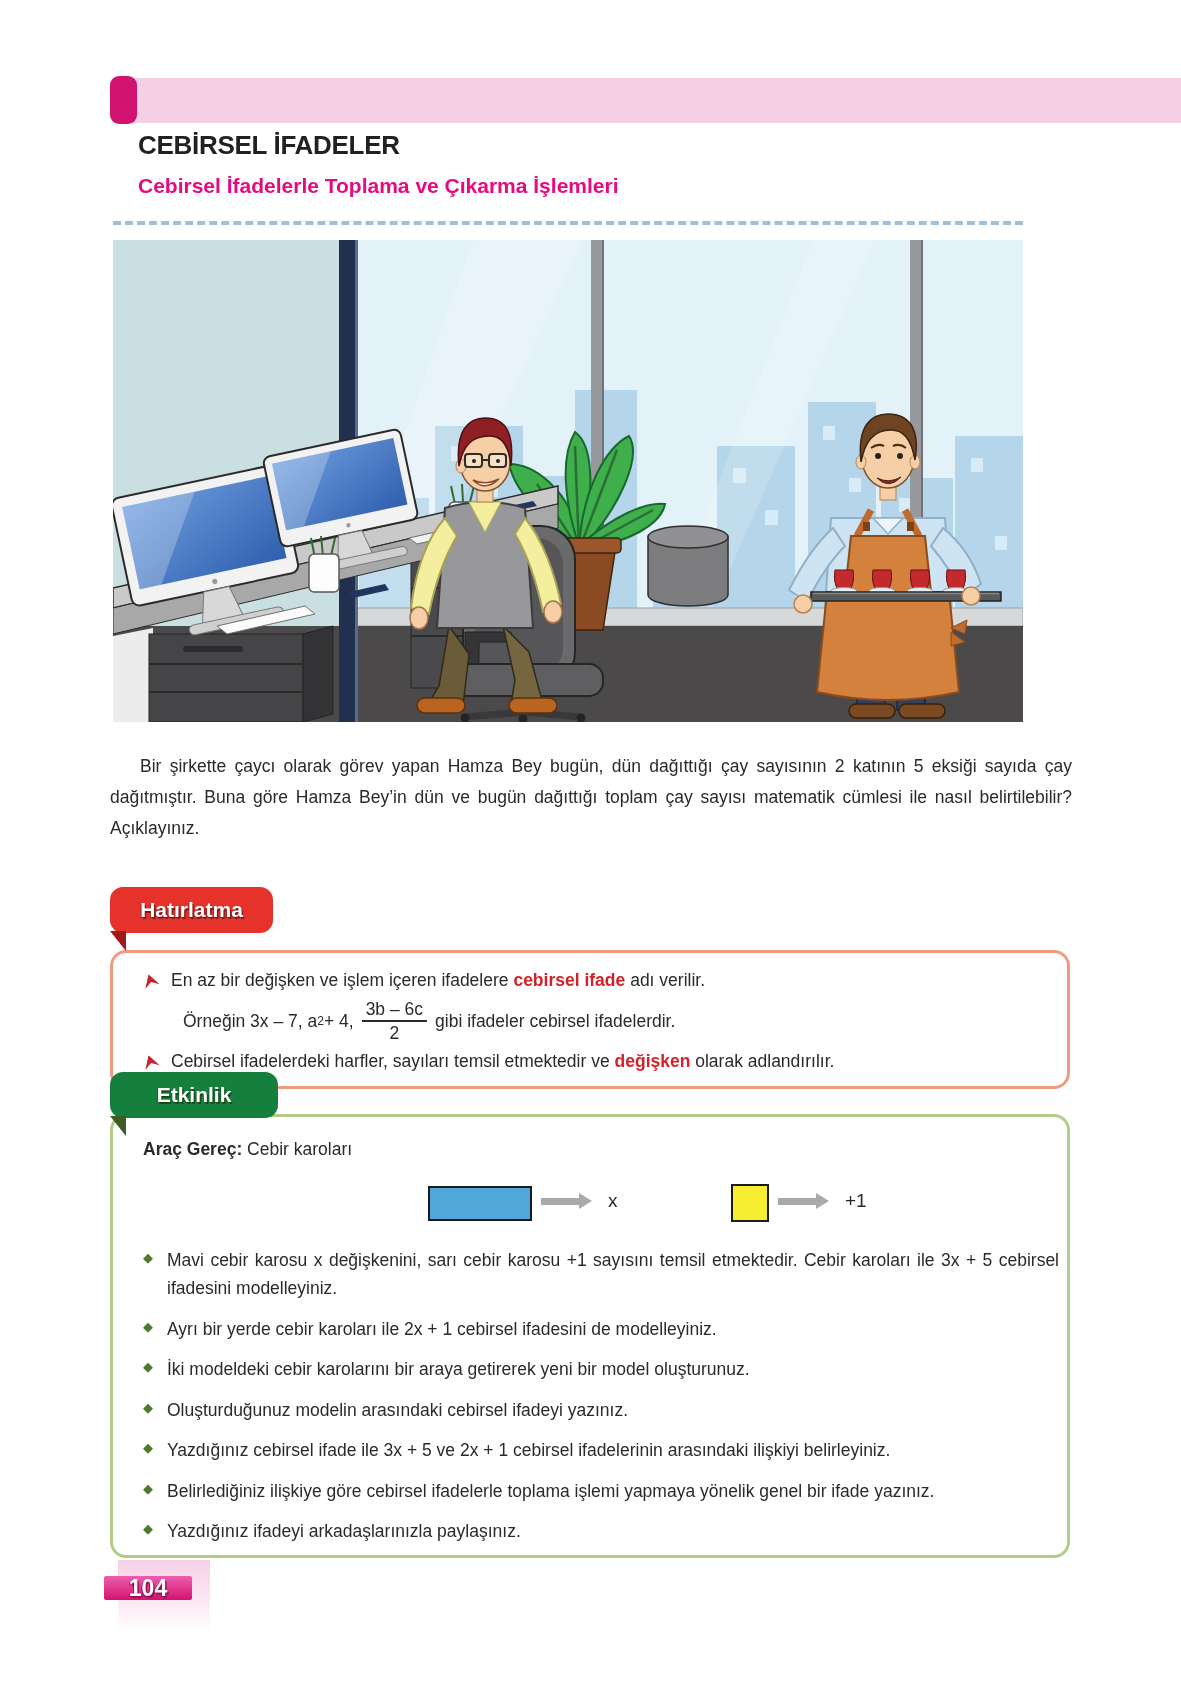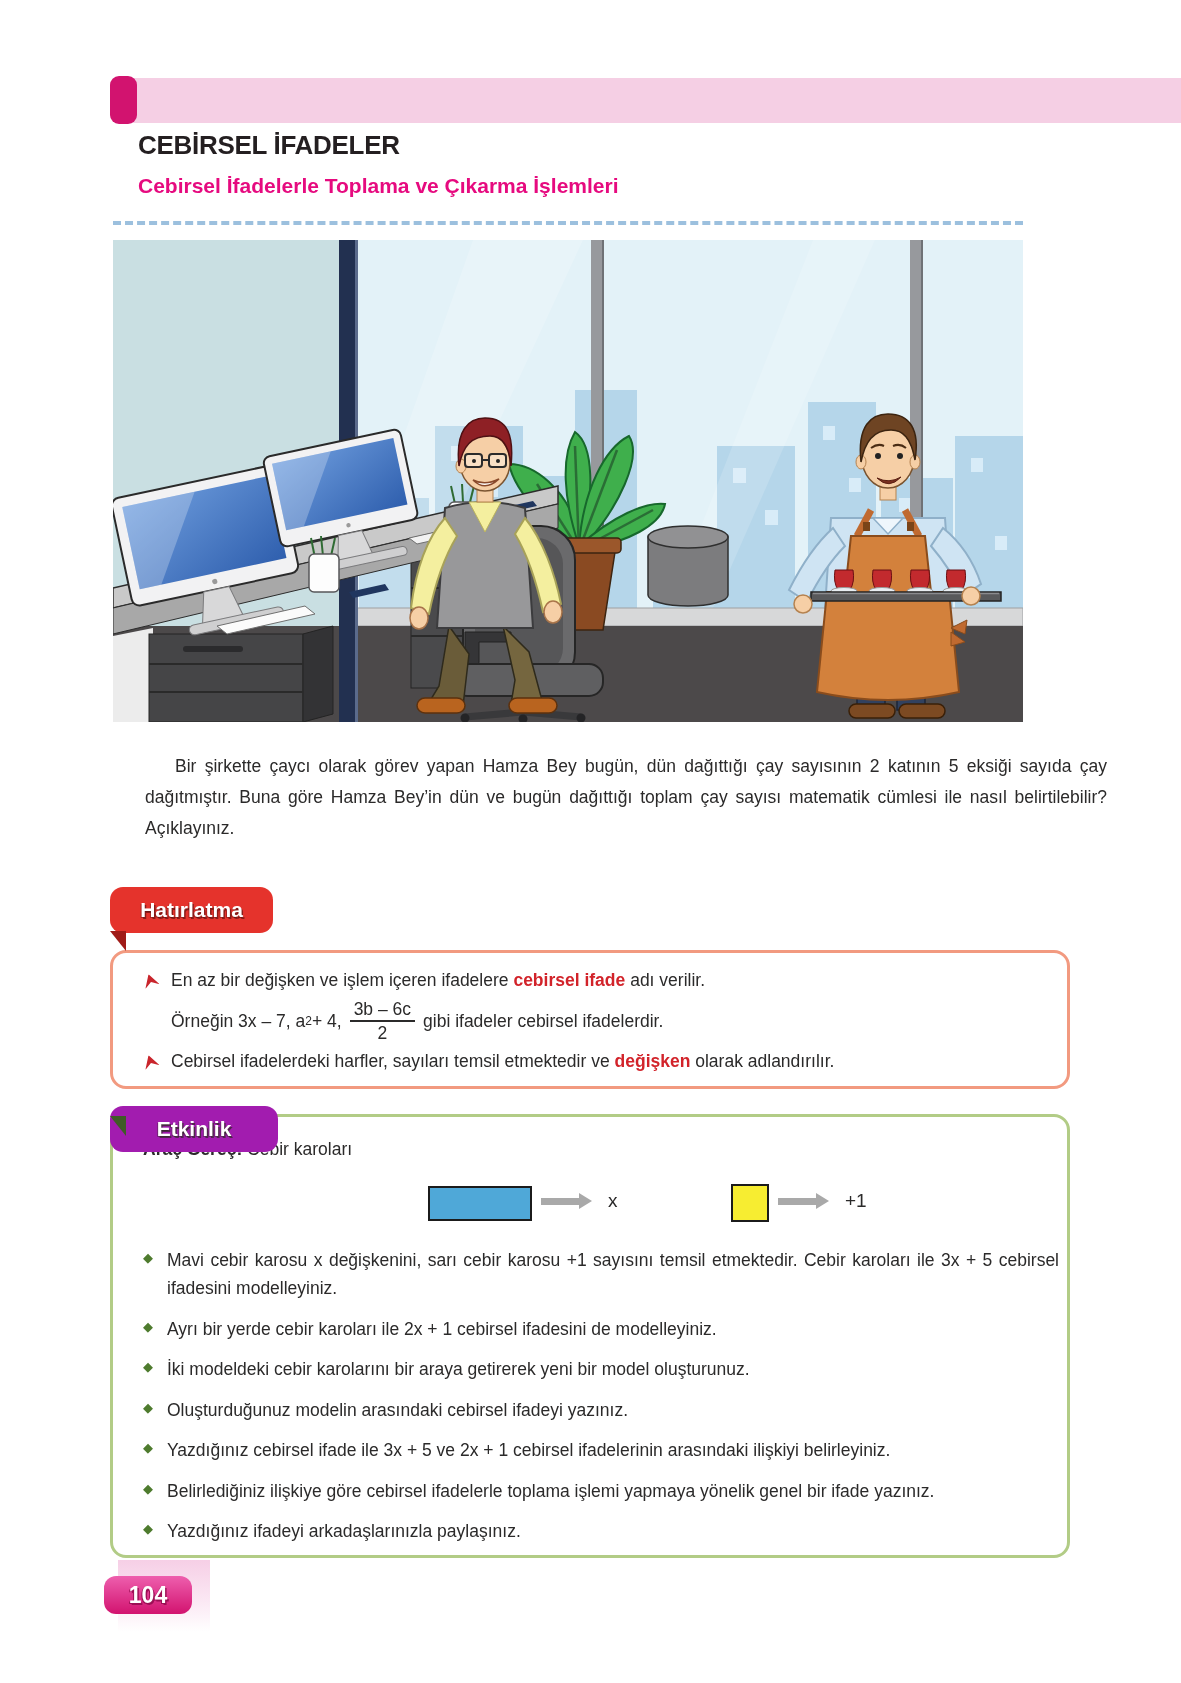"Bir şirkette çaycı olarak görev" .intro { margin-left: 35px -> none }
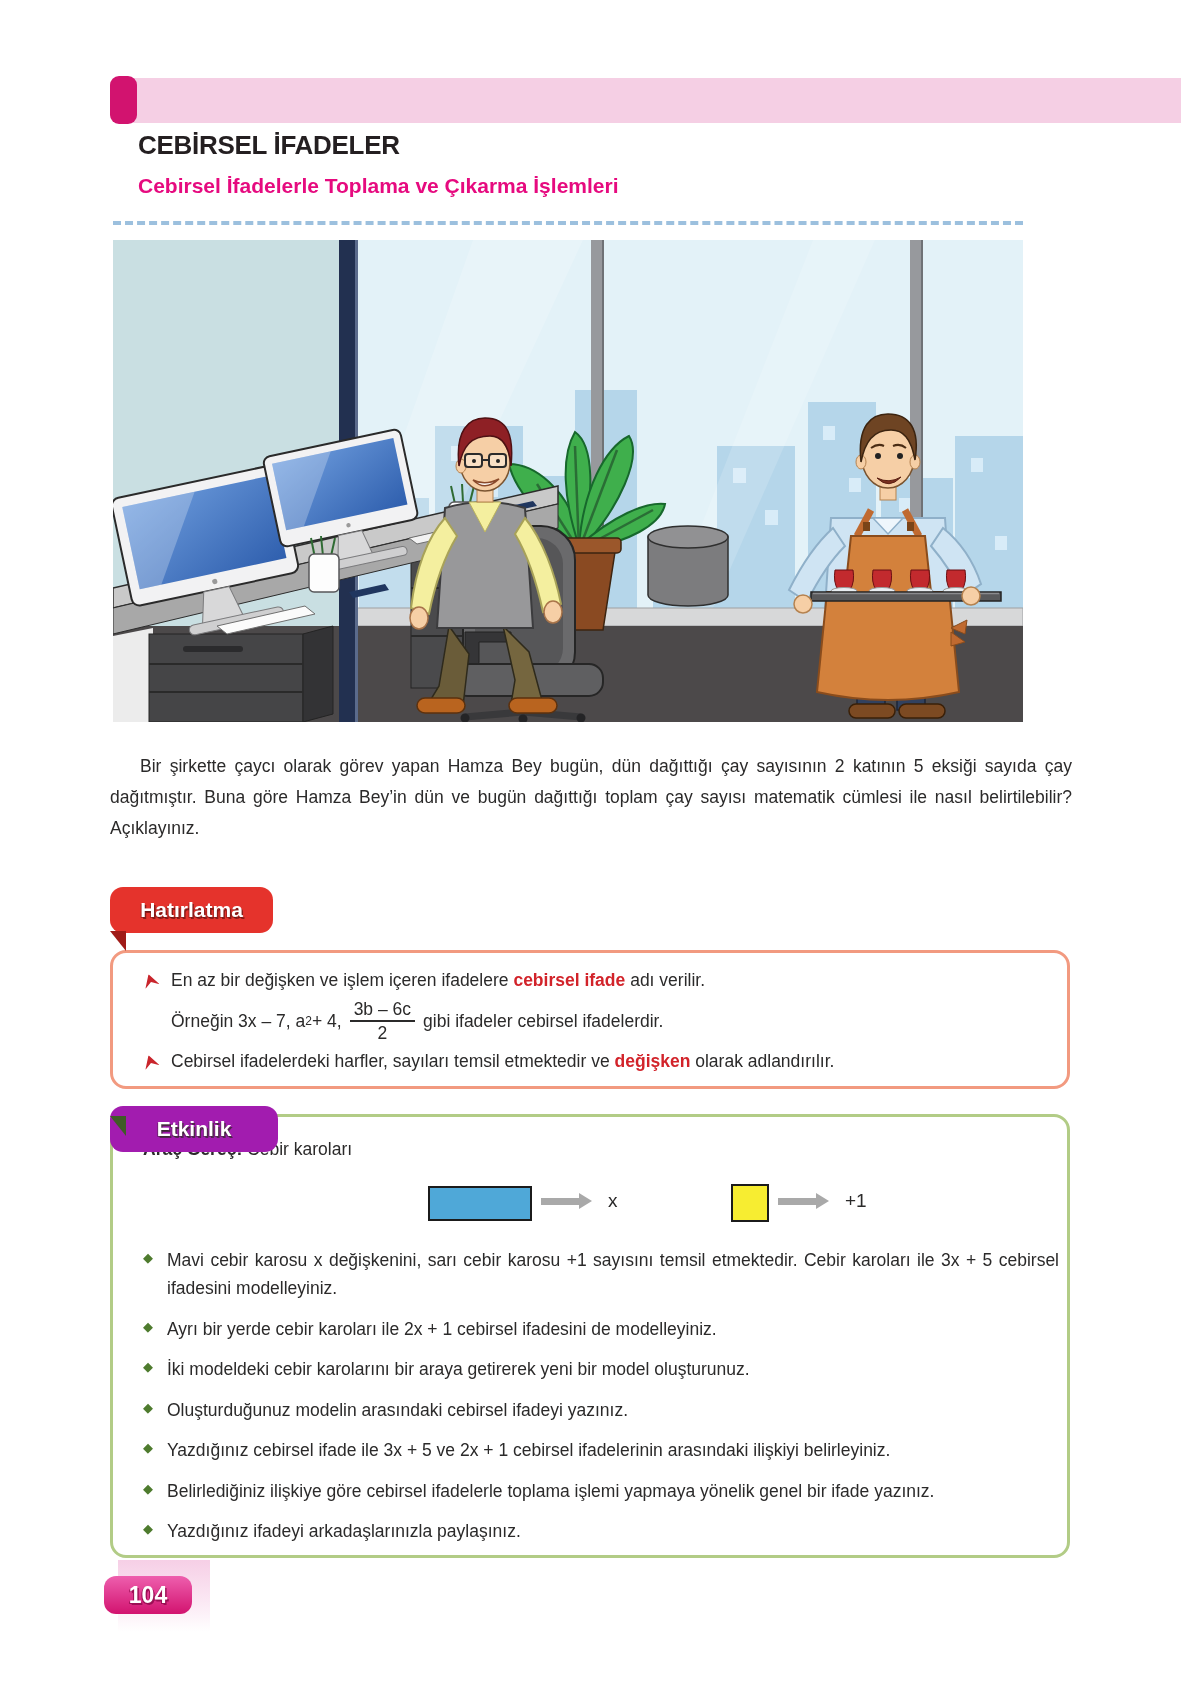"Örneğin 3x – 7, a" .example { margin: 8px 0 6px 28px -> 8px 0 6px 40px }
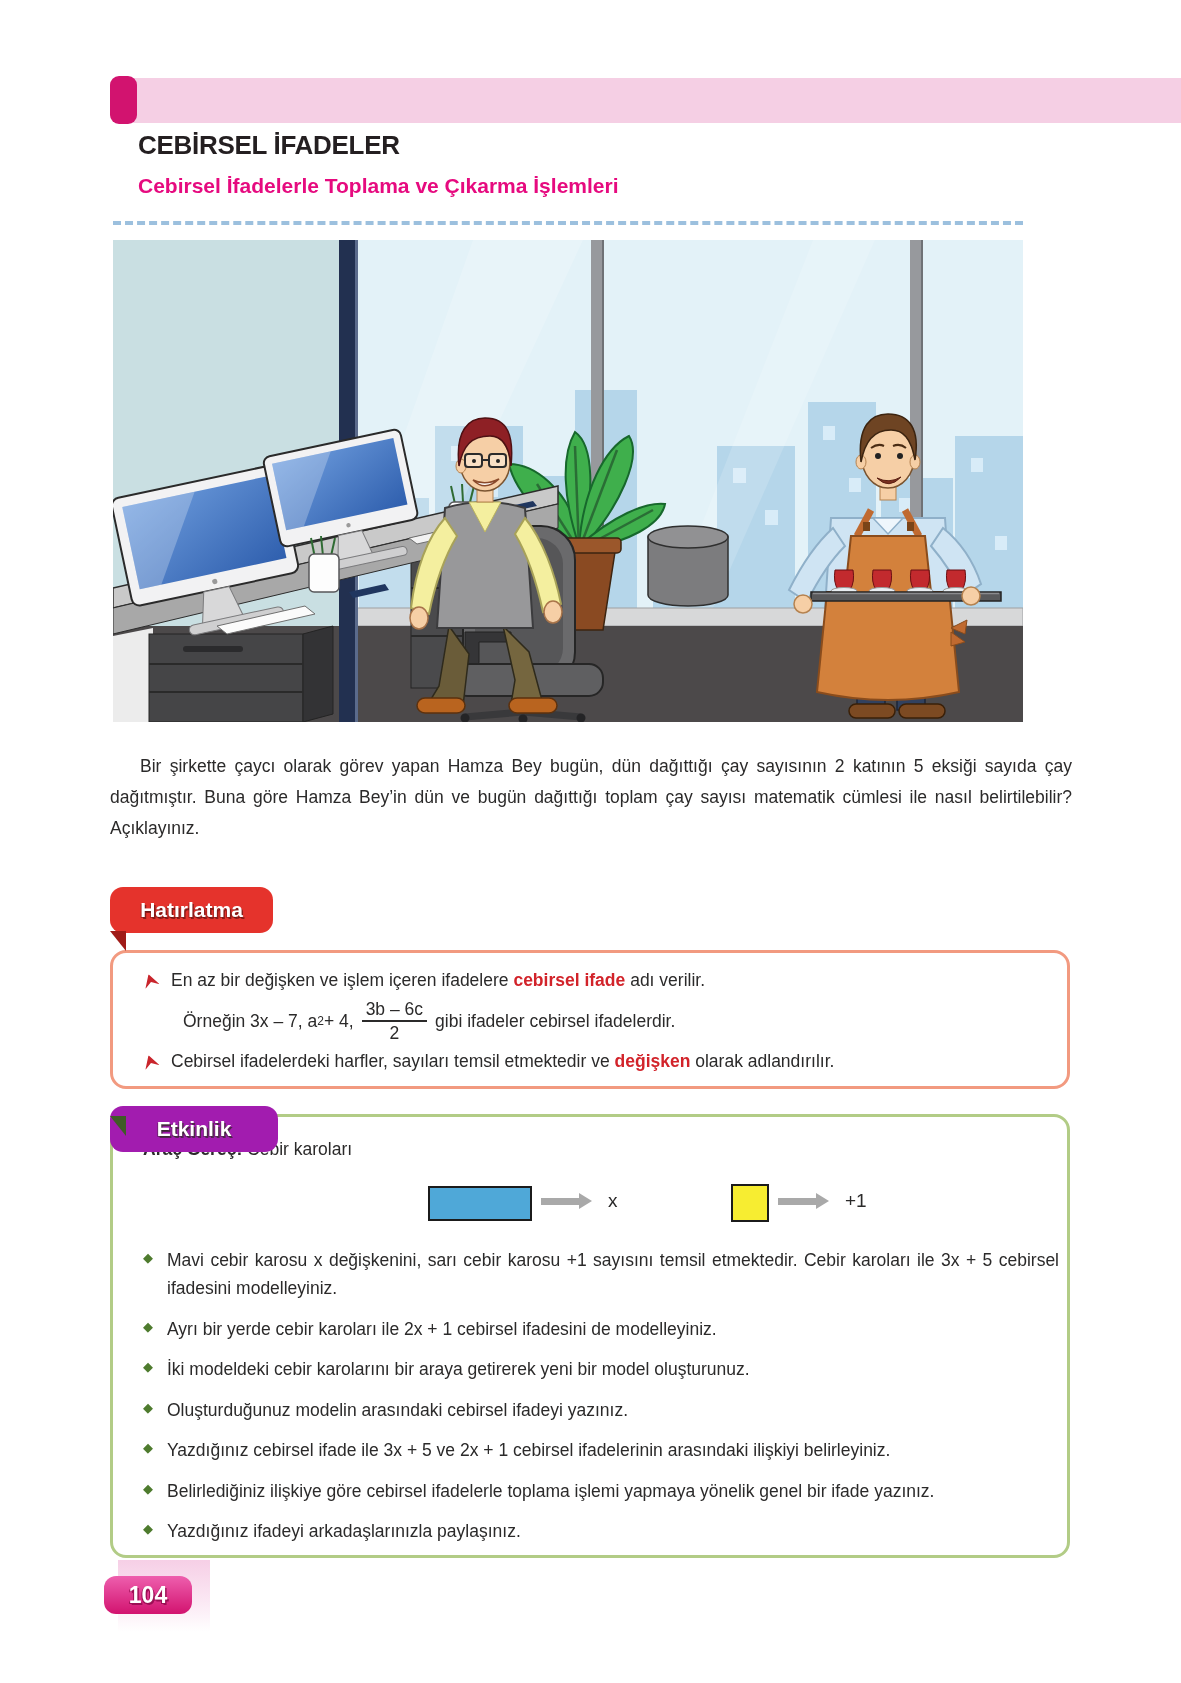"Etkinlik" .badge-green { background: #a21caf -> #15803d; margin-top: 34px -> none }
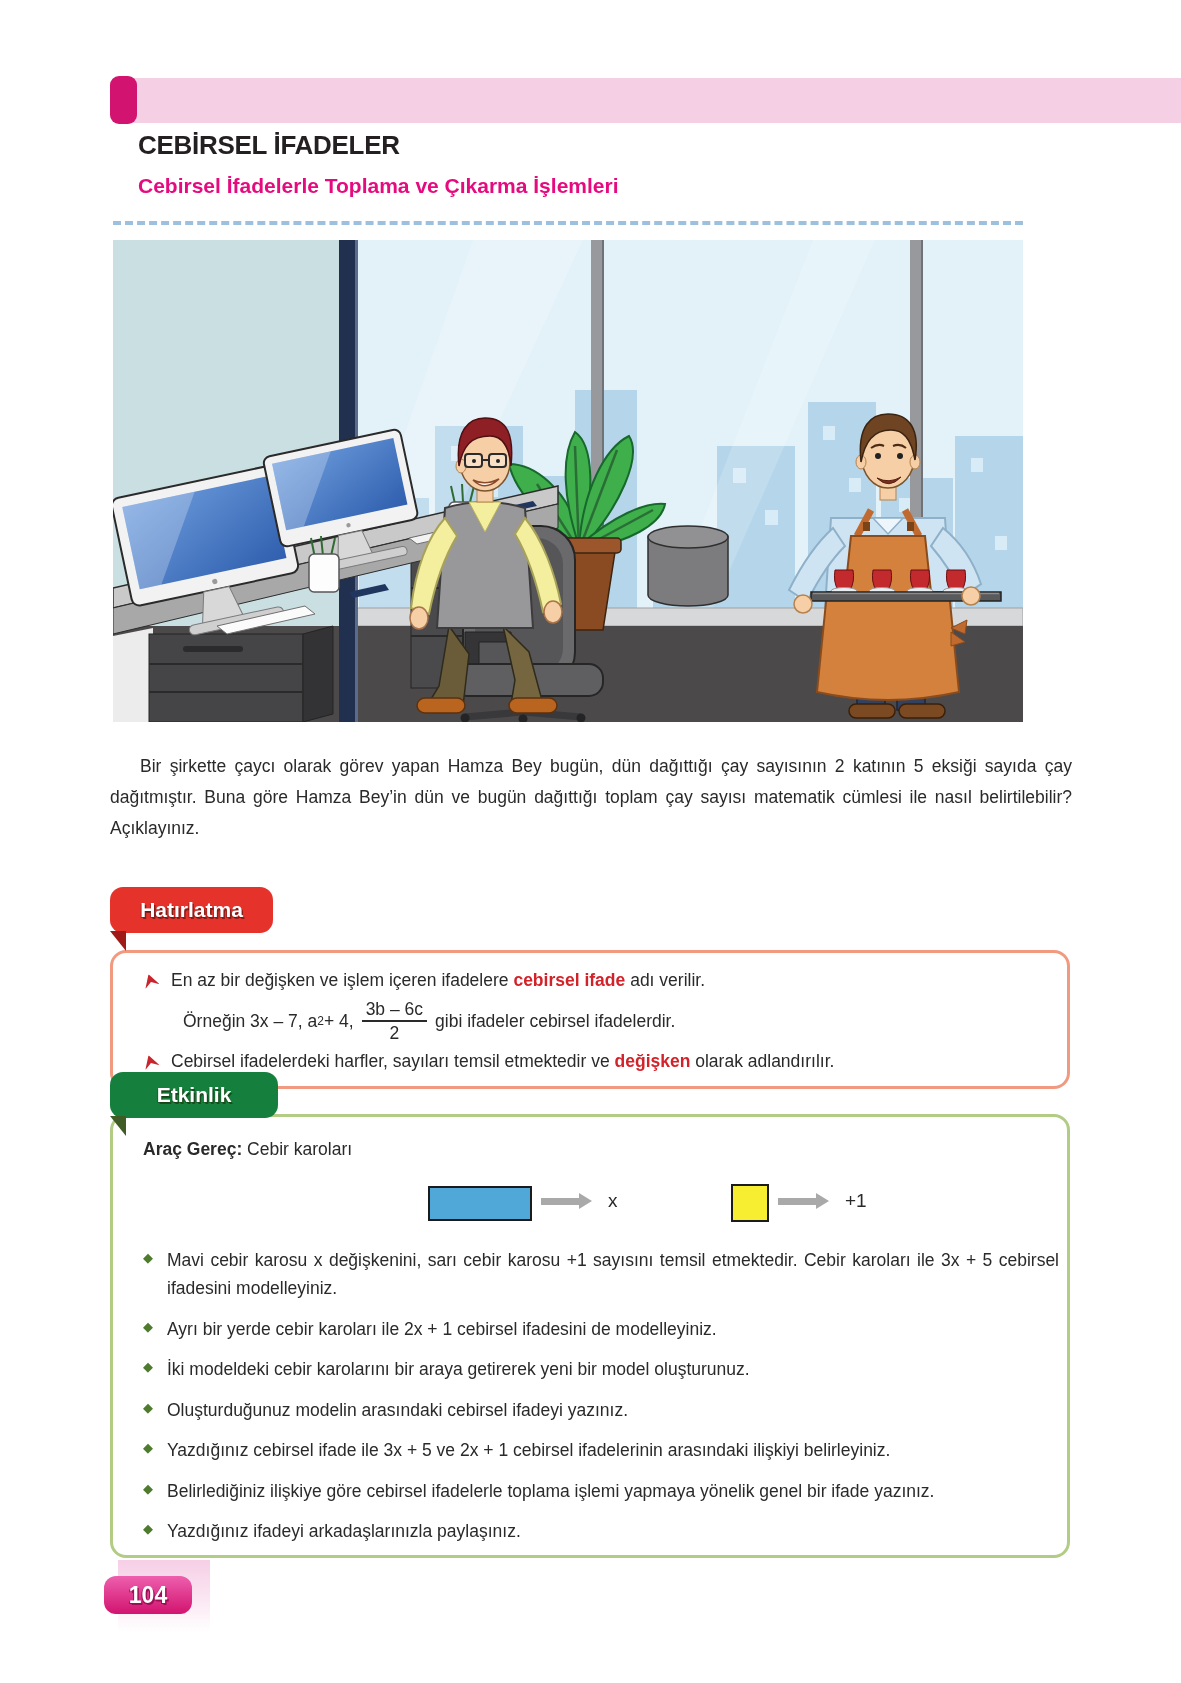"104" .pnbadge { border-radius: 12px -> 2px; height: 38px -> 24px }
